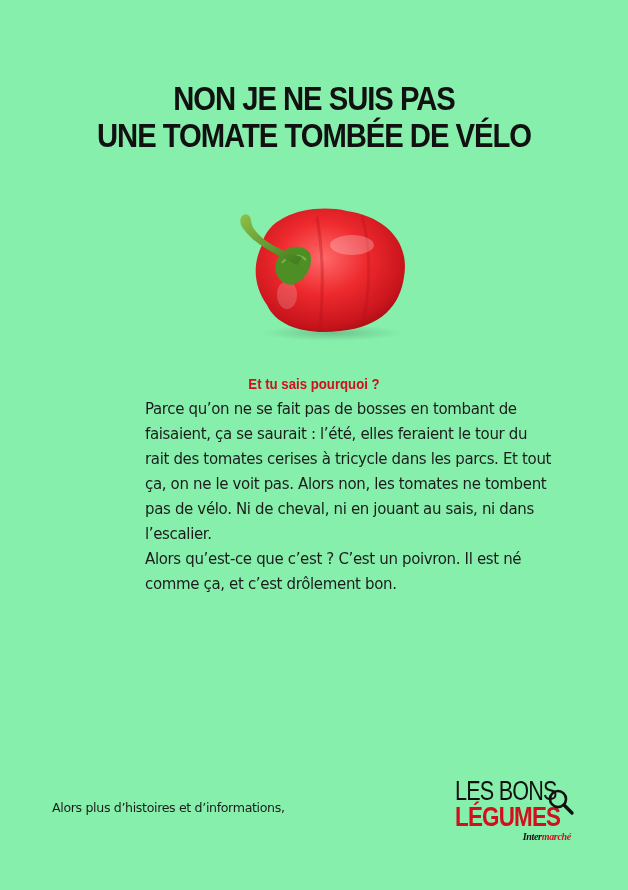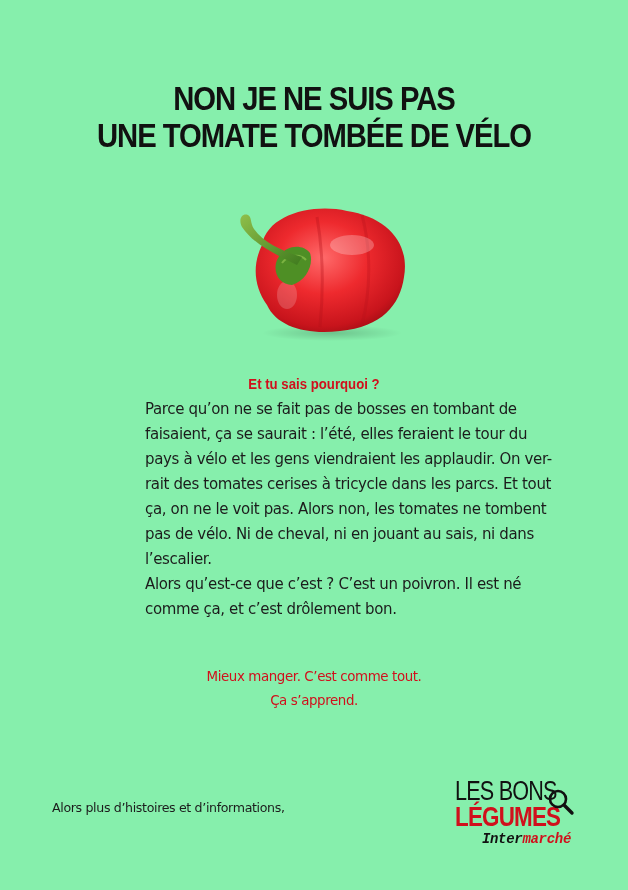"pays à vélo et les" span.line { html: <span>pays à vélo et les gens viendraient les applaudir. On ver-</span> -> none }
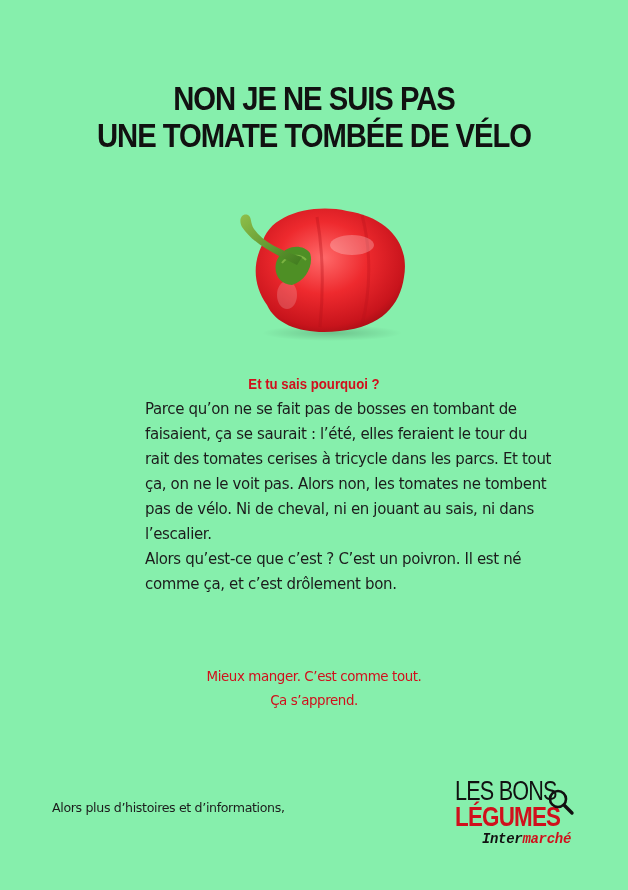"Mieux manger. C’est comme tout." div.tagline { html: <div> <div>Mieux manger. C’est comme tout.</div> <div>Ça s’apprend.</div> </div> -> none }
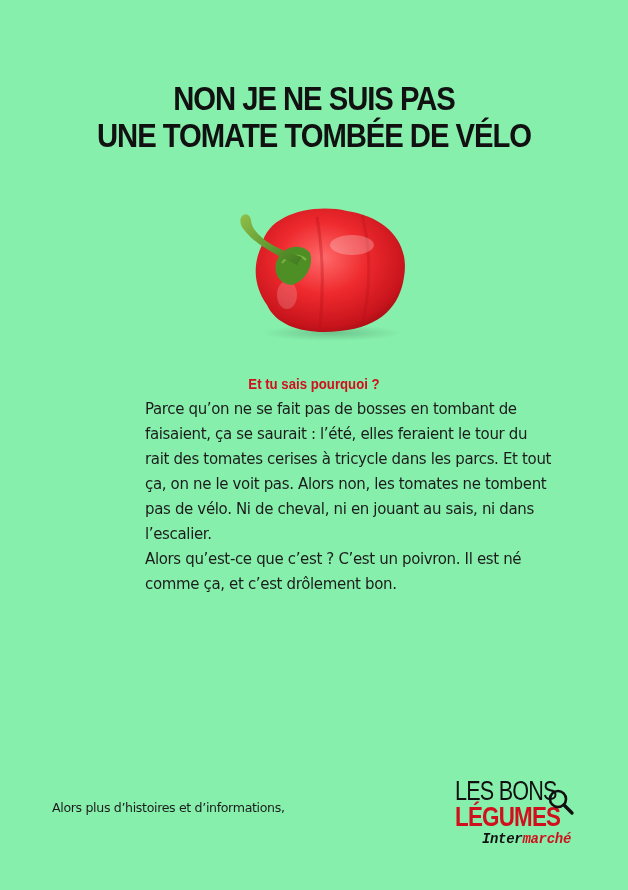"Intermarché" .logo .brand { font-family: Liberation Mono, monospace -> Liberation Serif, serif; font-size: 14px -> 10px }
